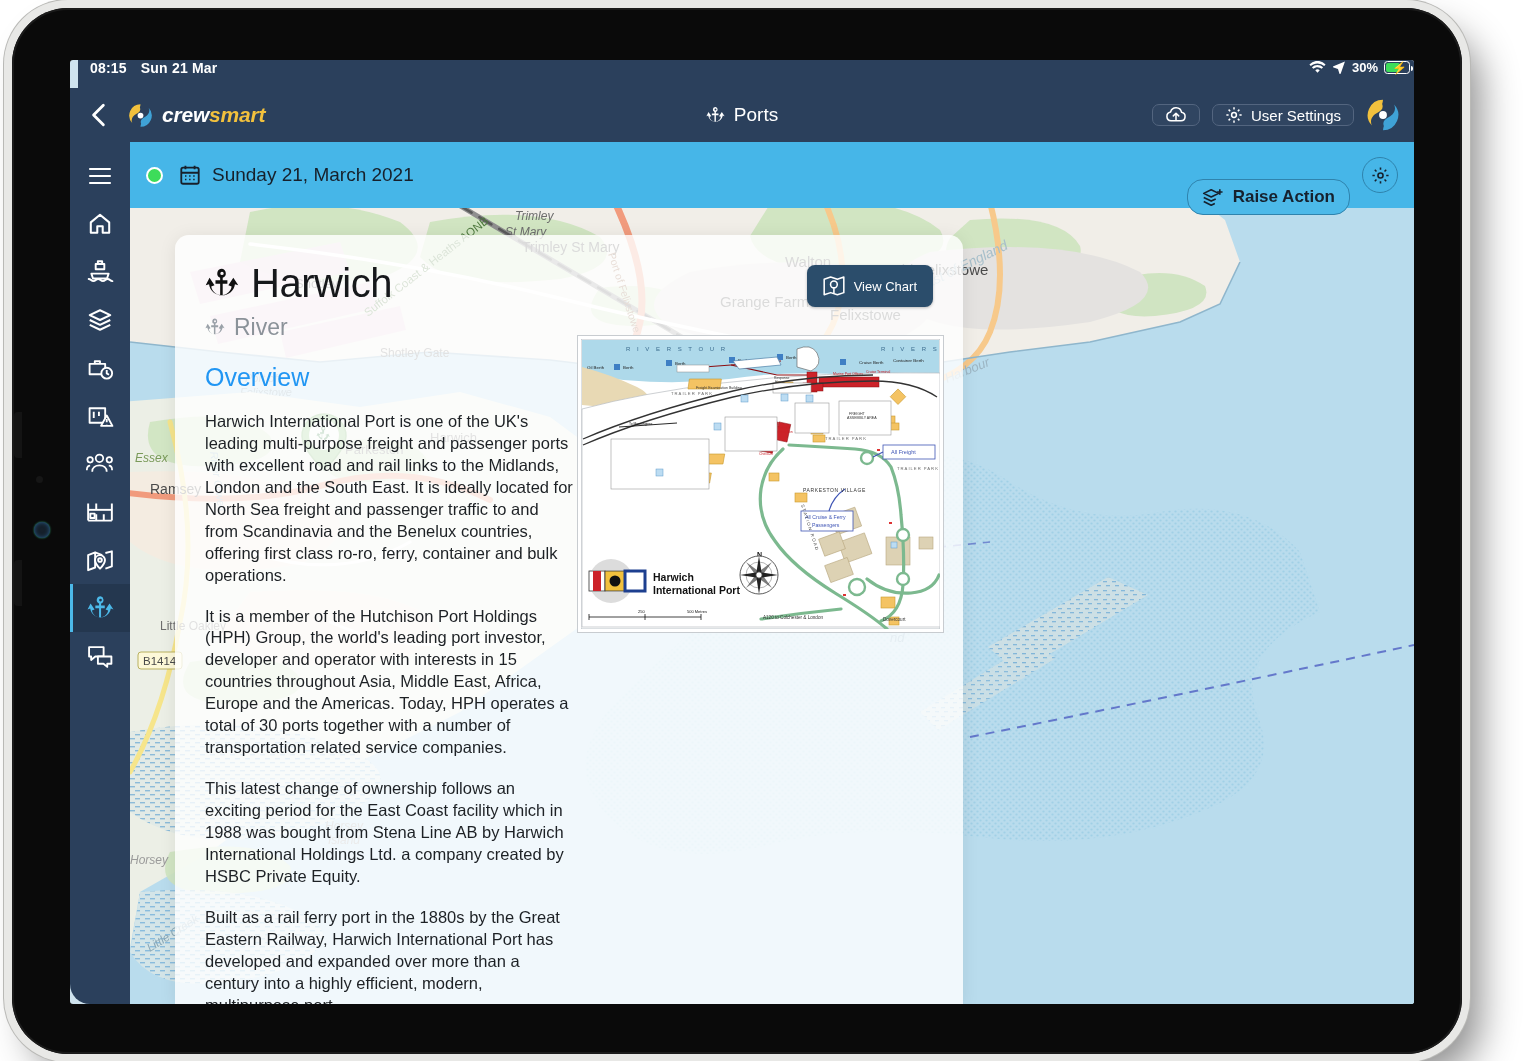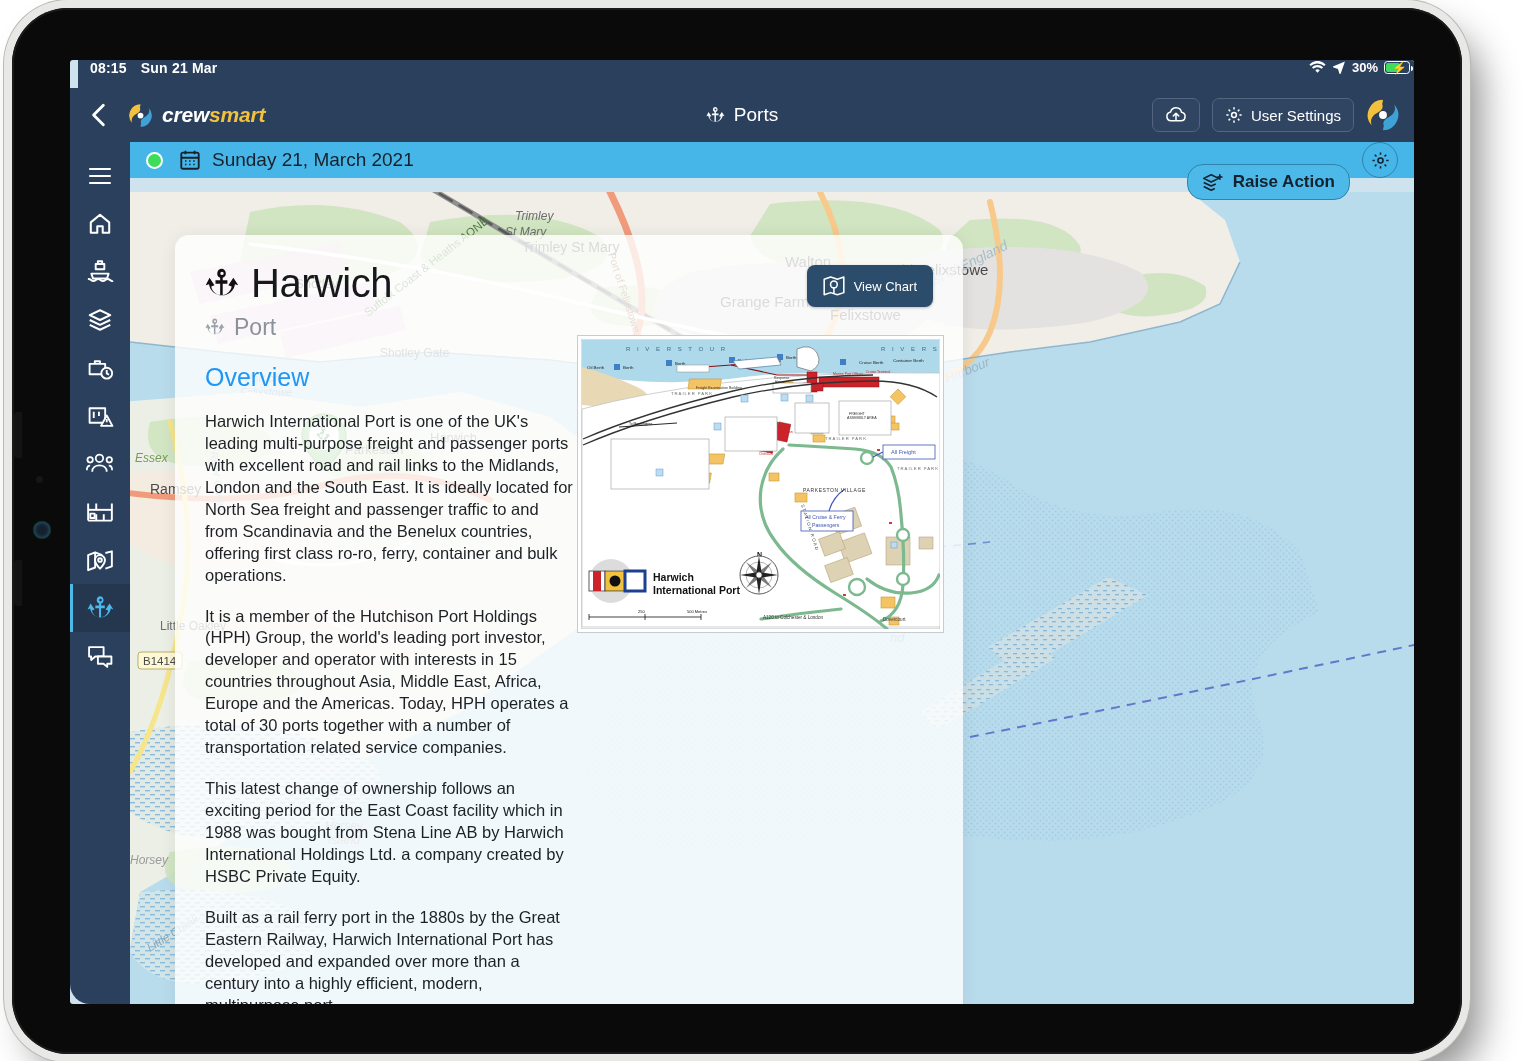"User Settings" .nav-btn { height: 34px -> 22px }
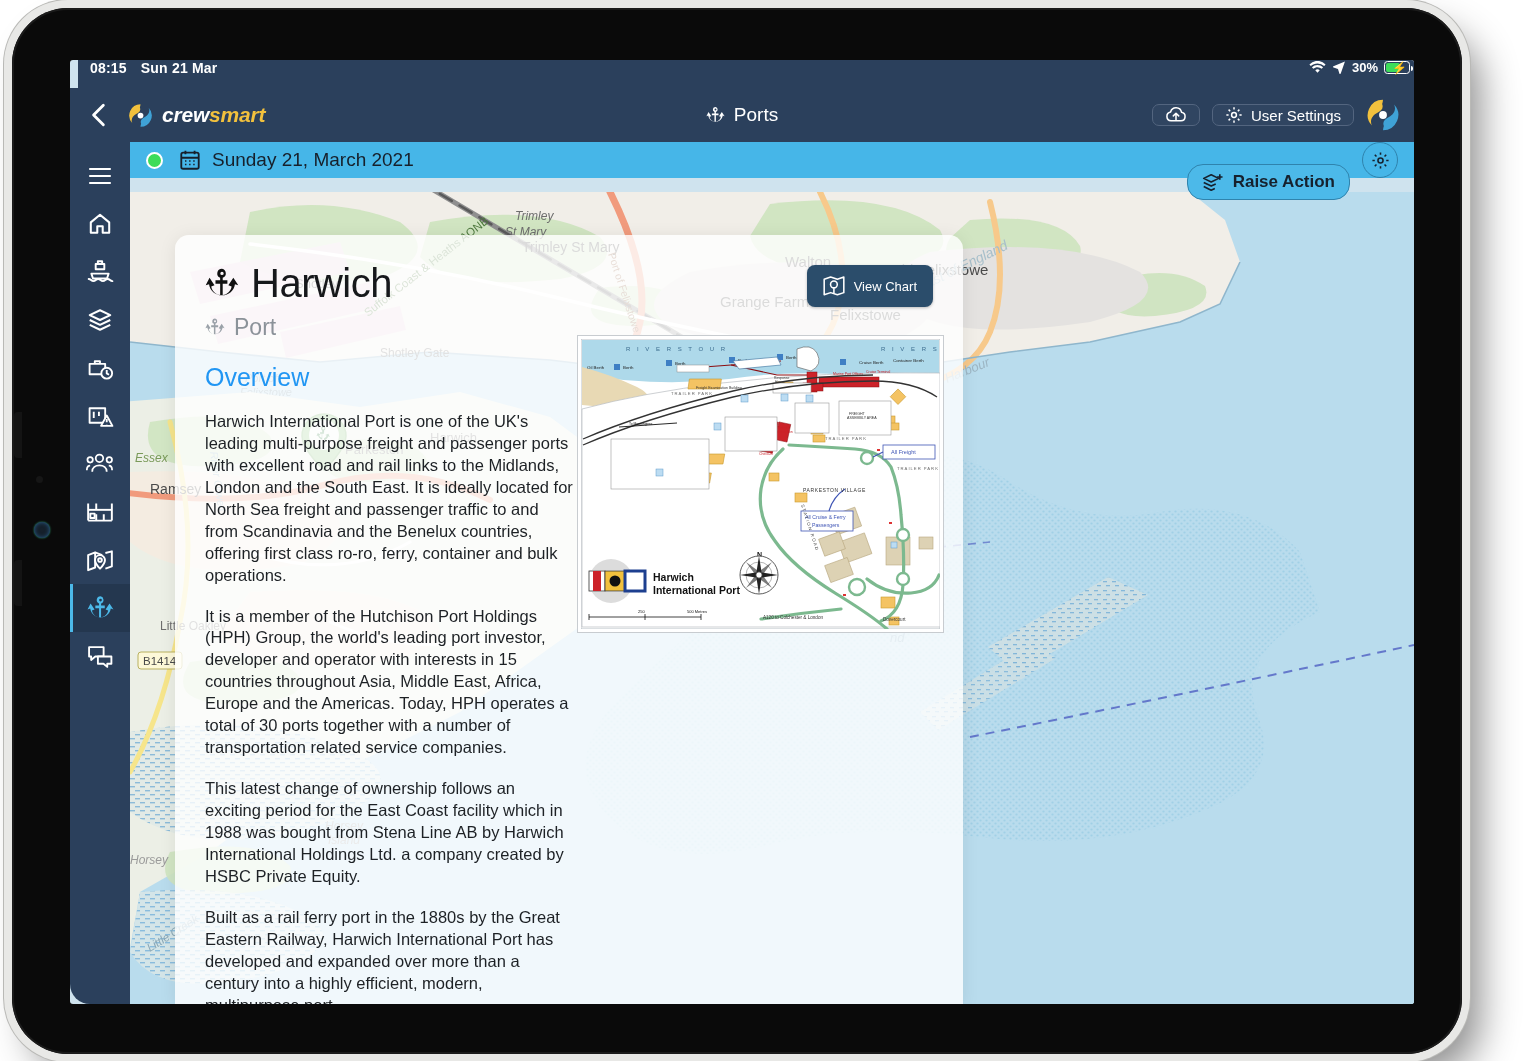"Sunday 21, March 2021" #datebar { height: 36px -> 66px }
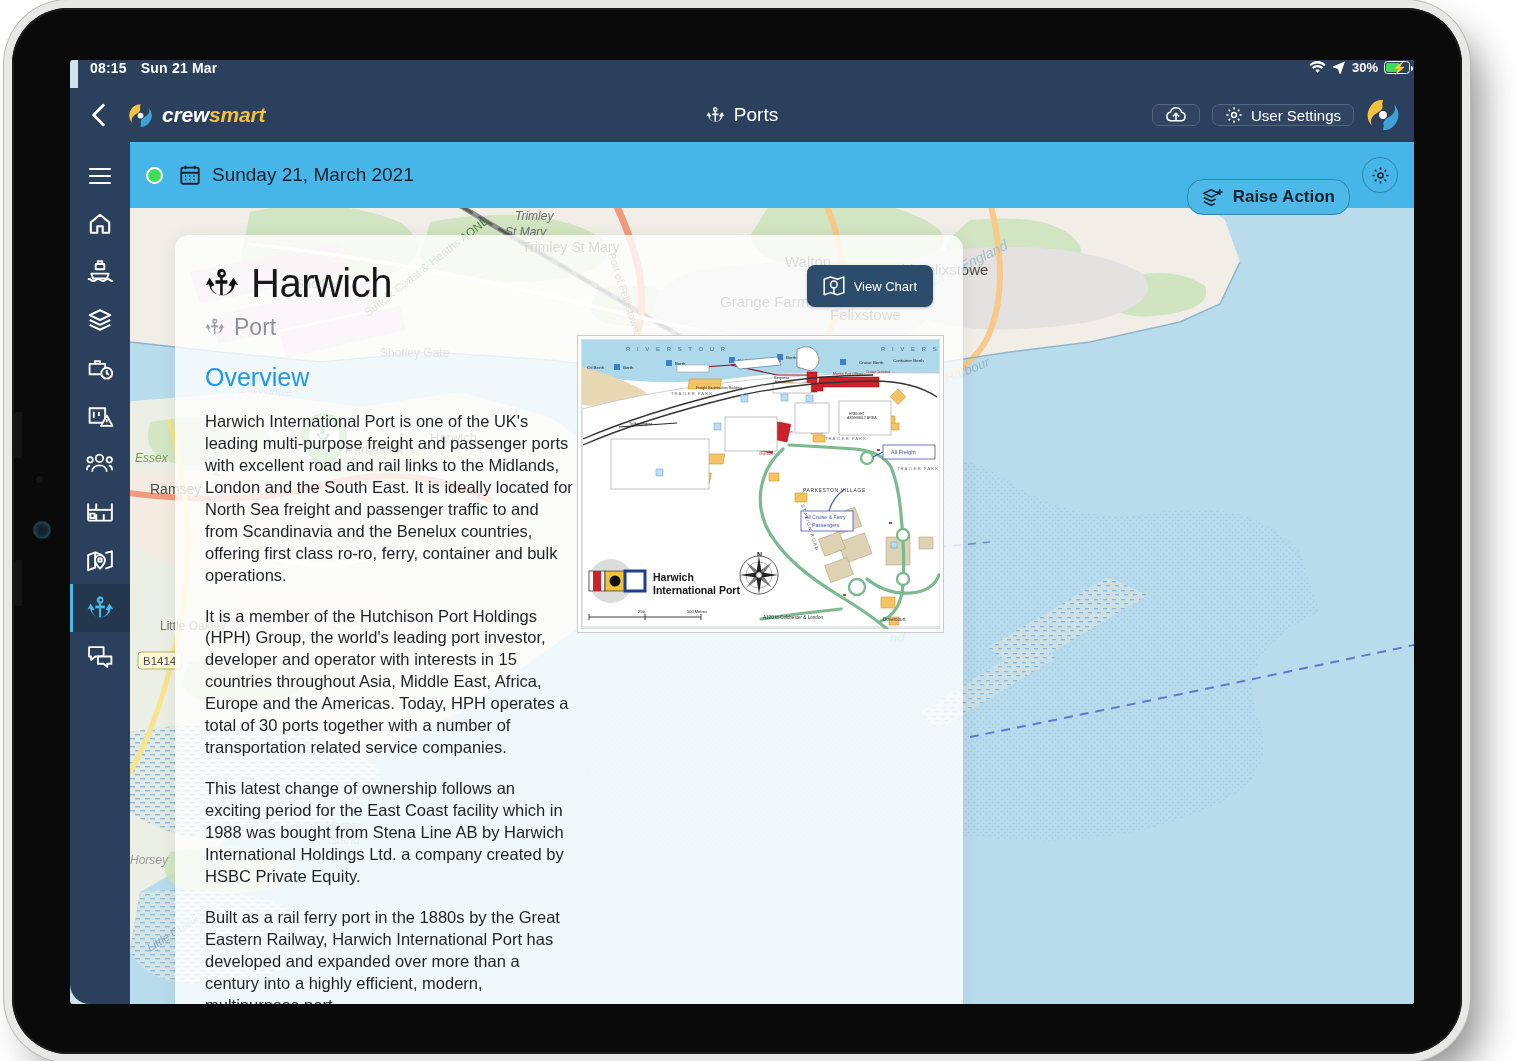"Port" span { text: Port -> River }
